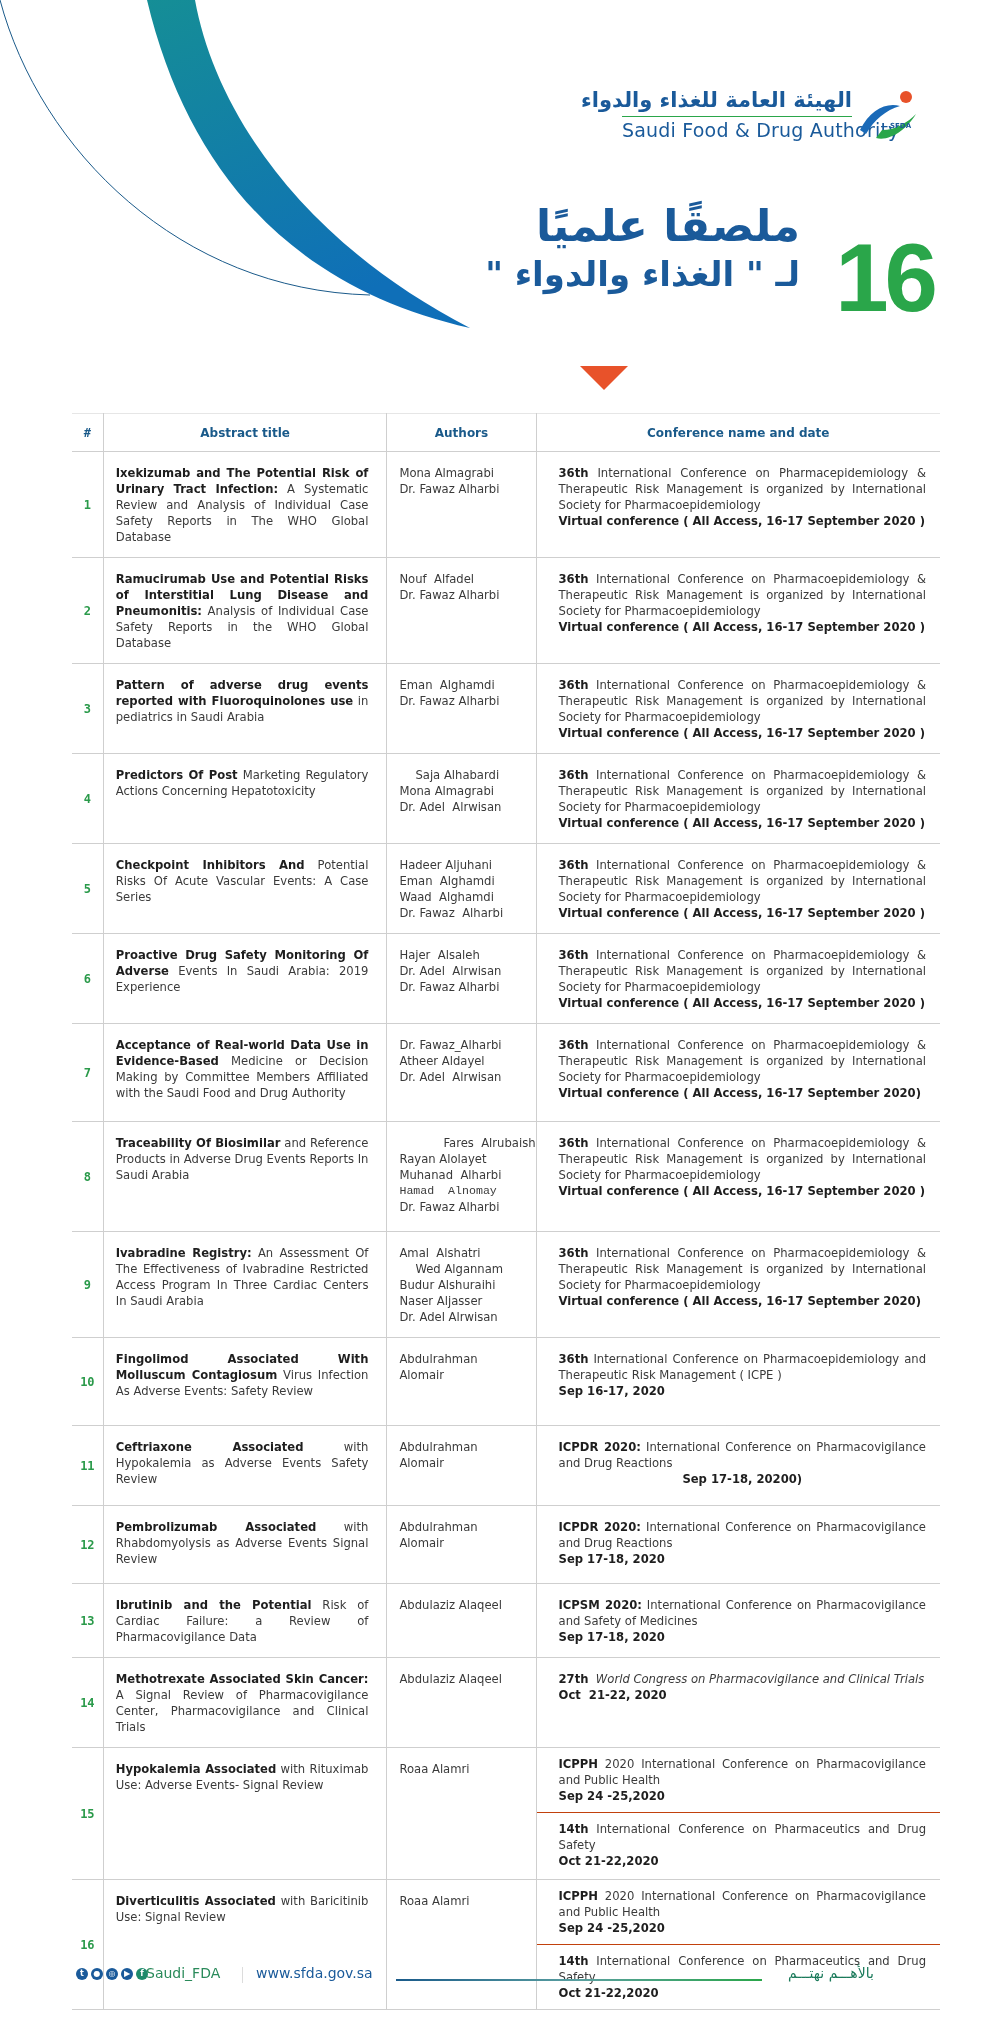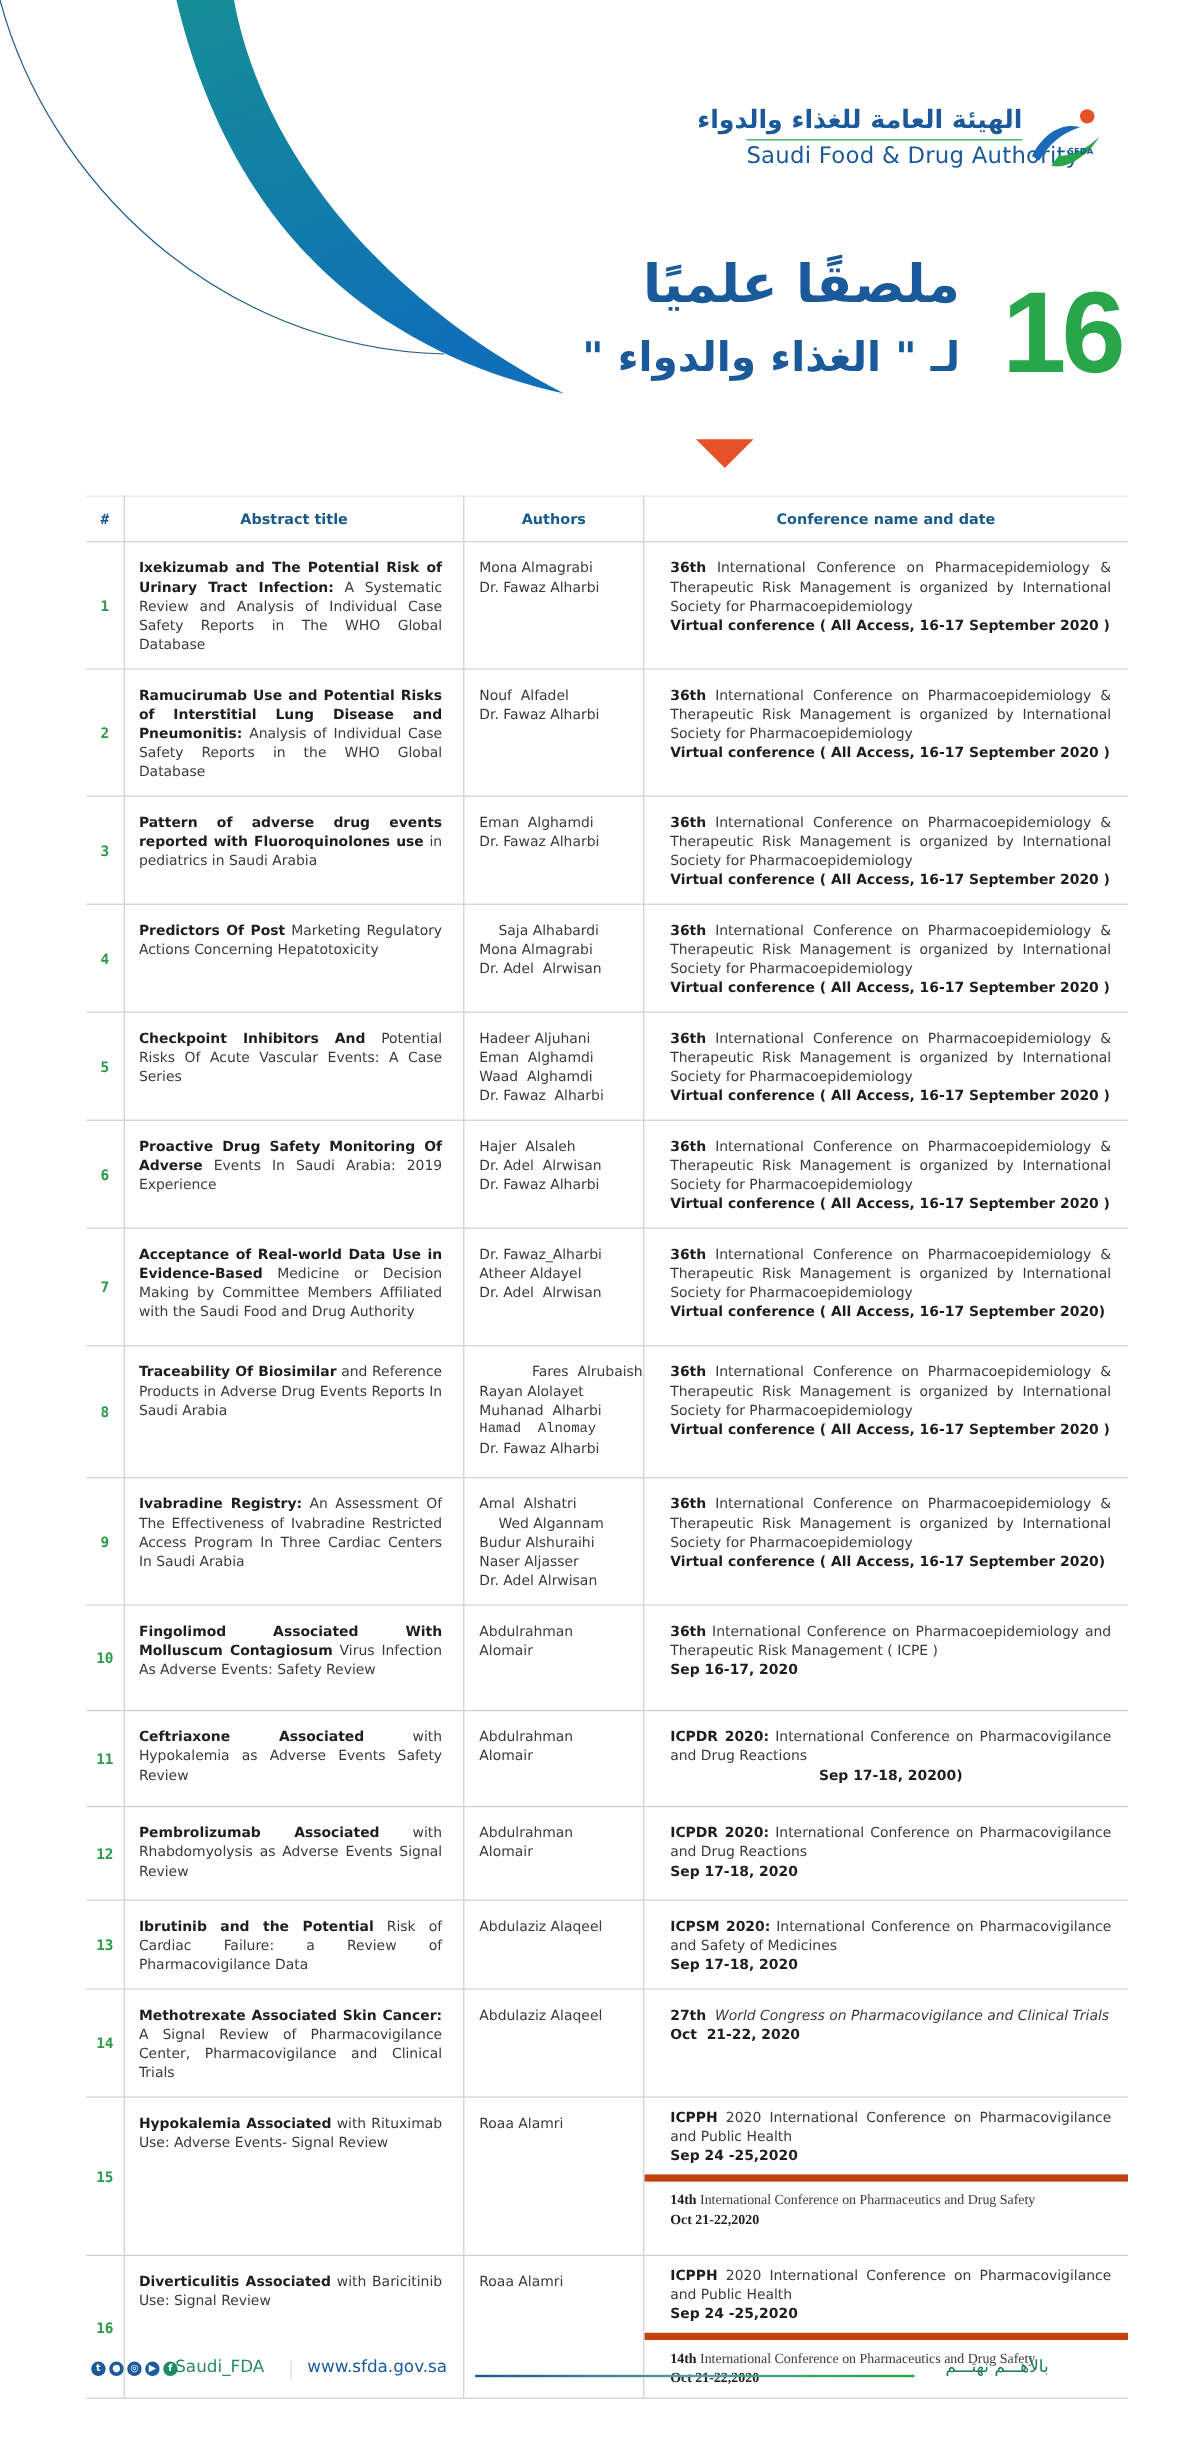"ملصقًا علميًا" .hero-line { margin-top: 12px -> none }
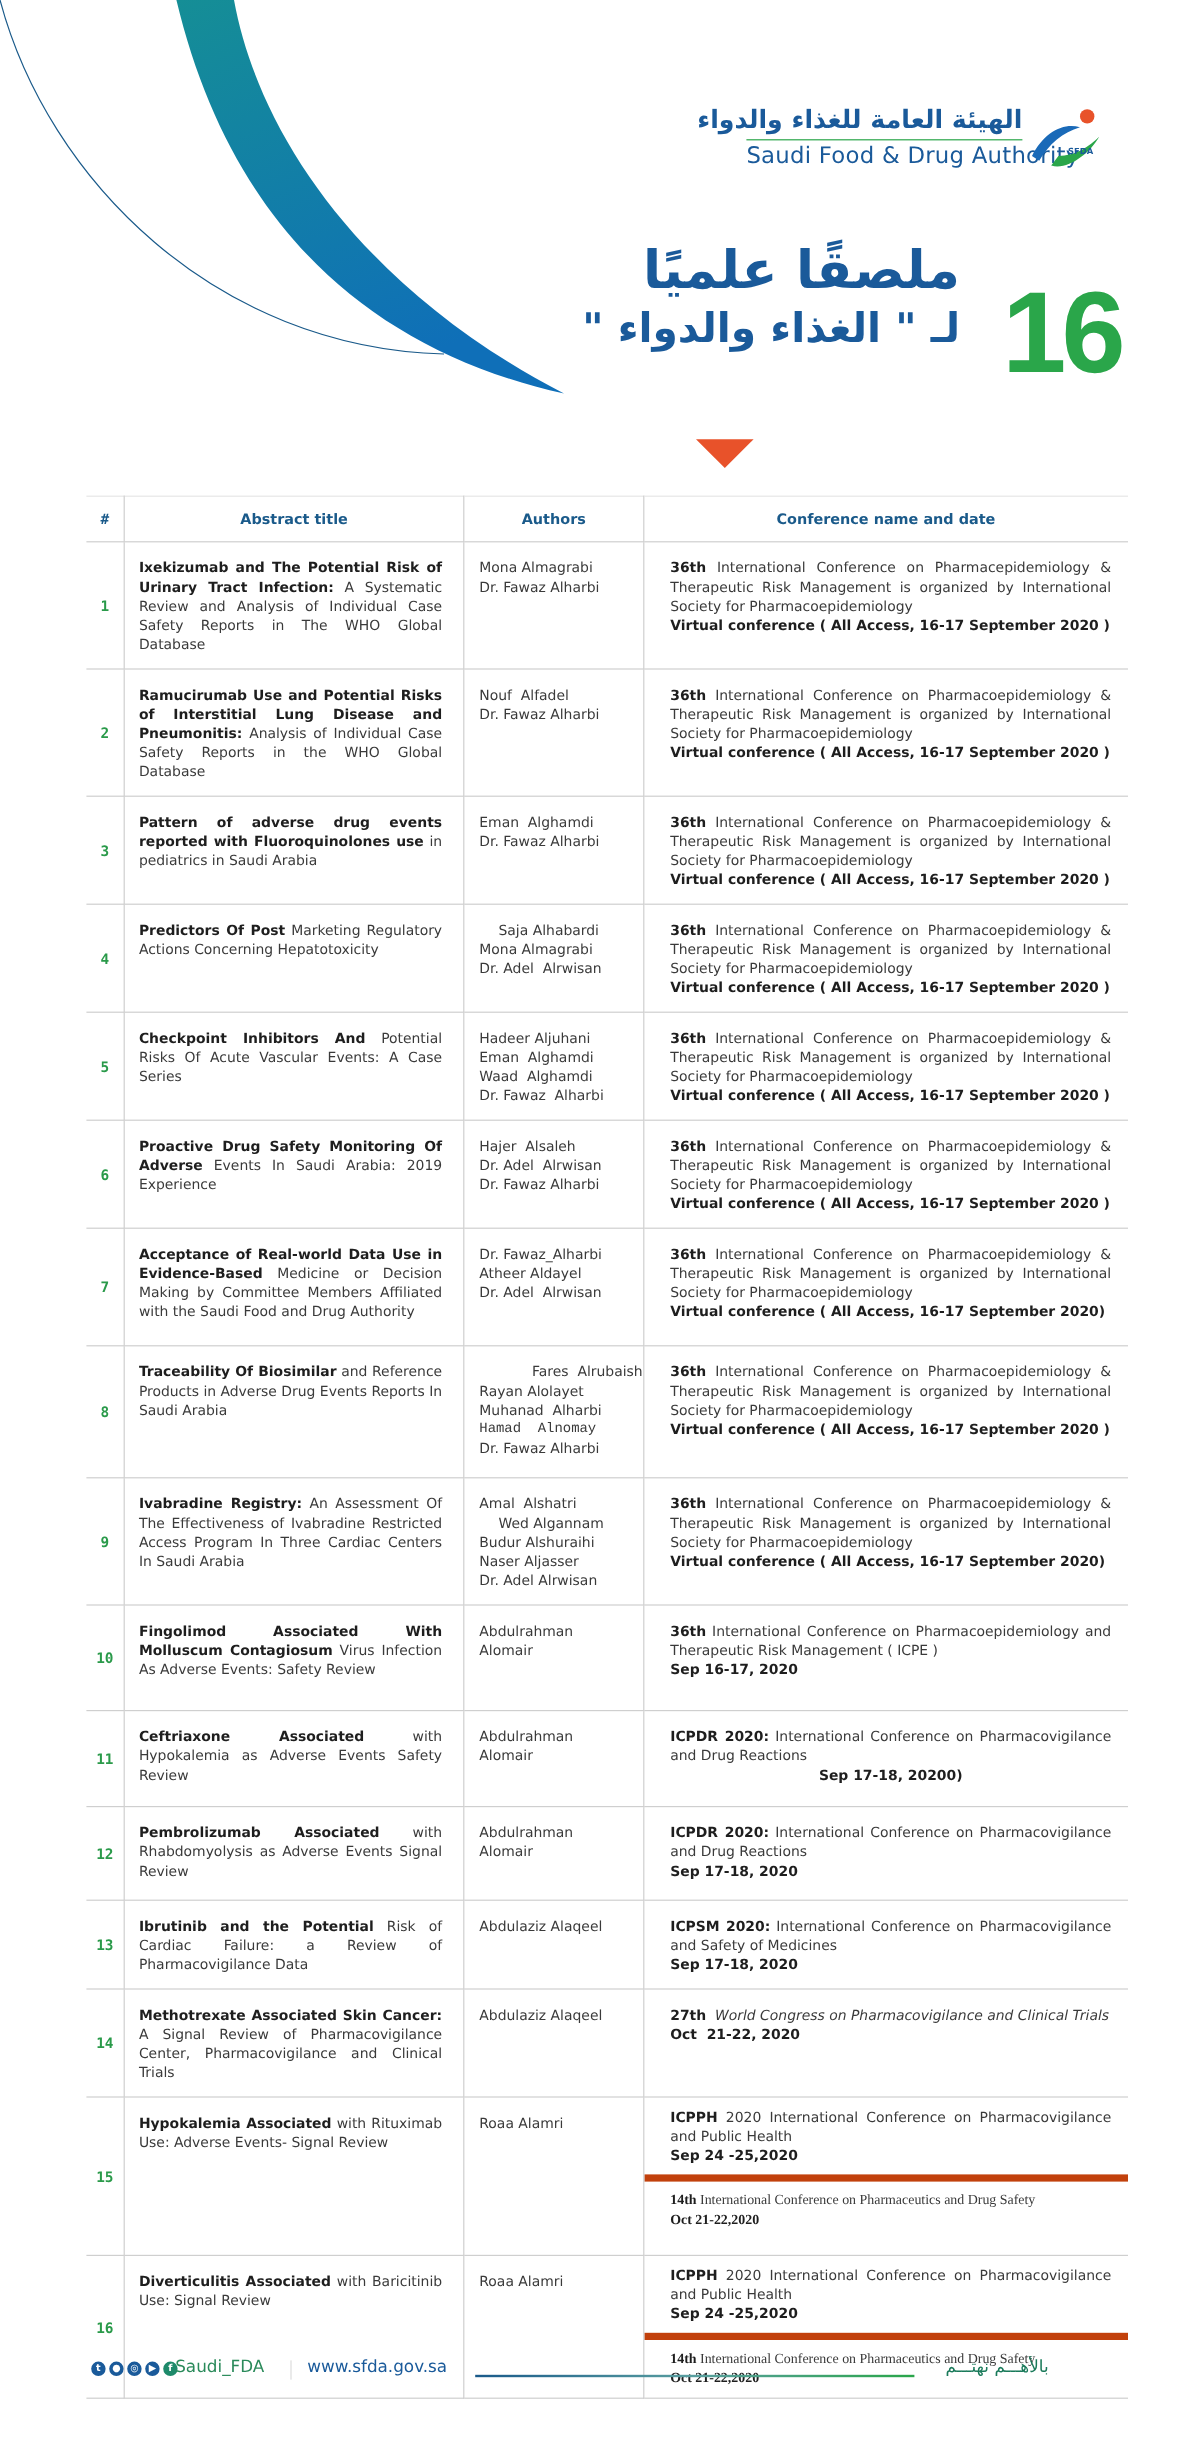"14th International Conference on" .sub + .sub { border-top: 6px solid #c2410c -> 1px solid #c2410c; font-family: Liberation Serif, serif -> none }
